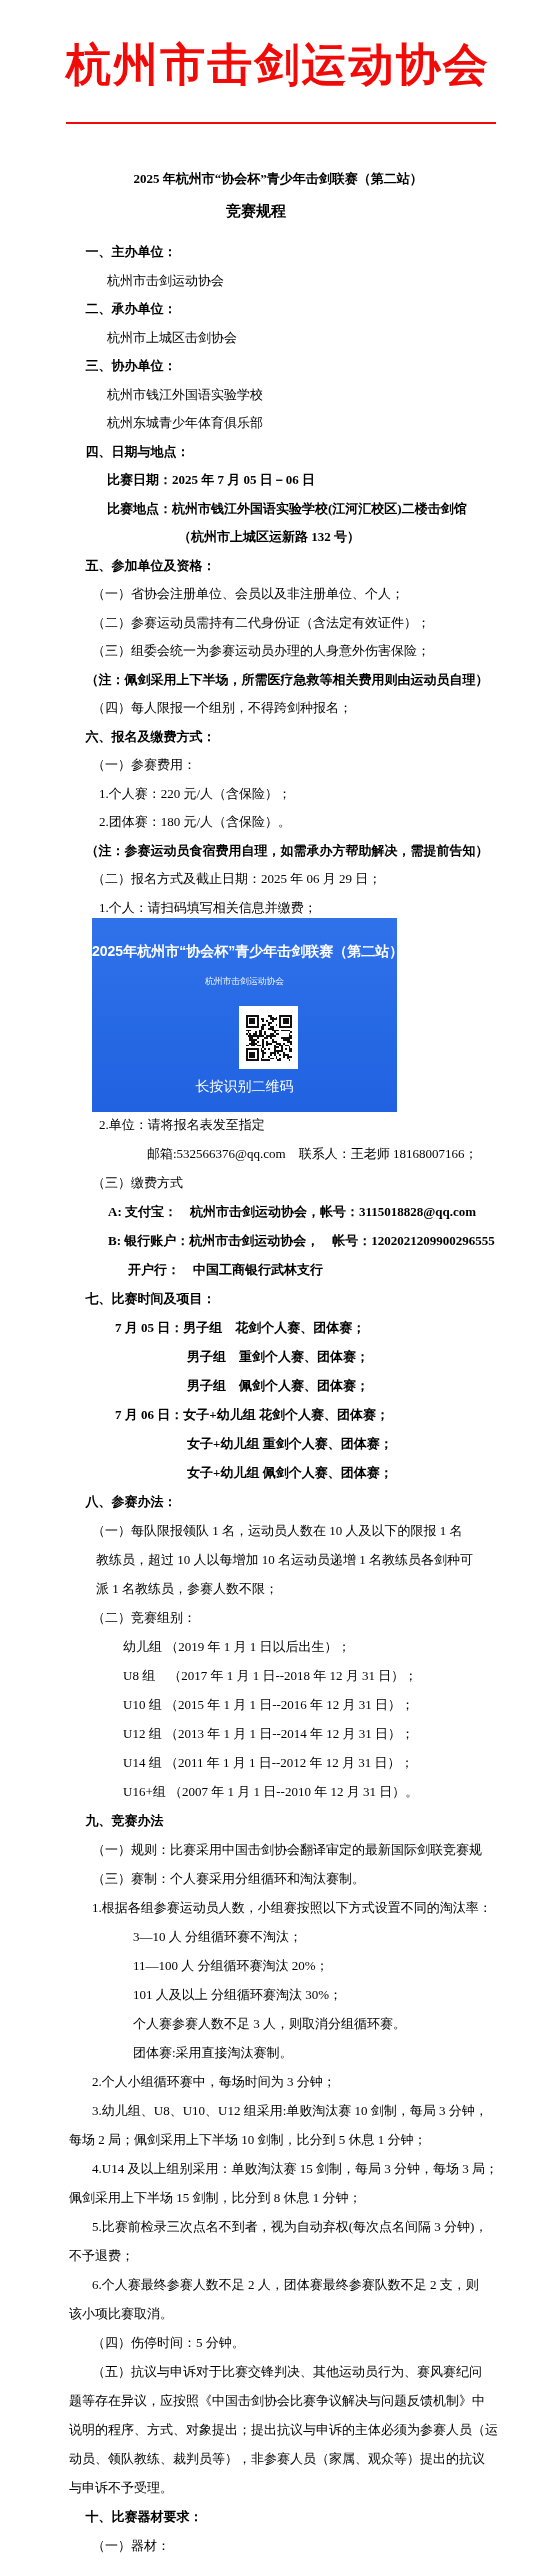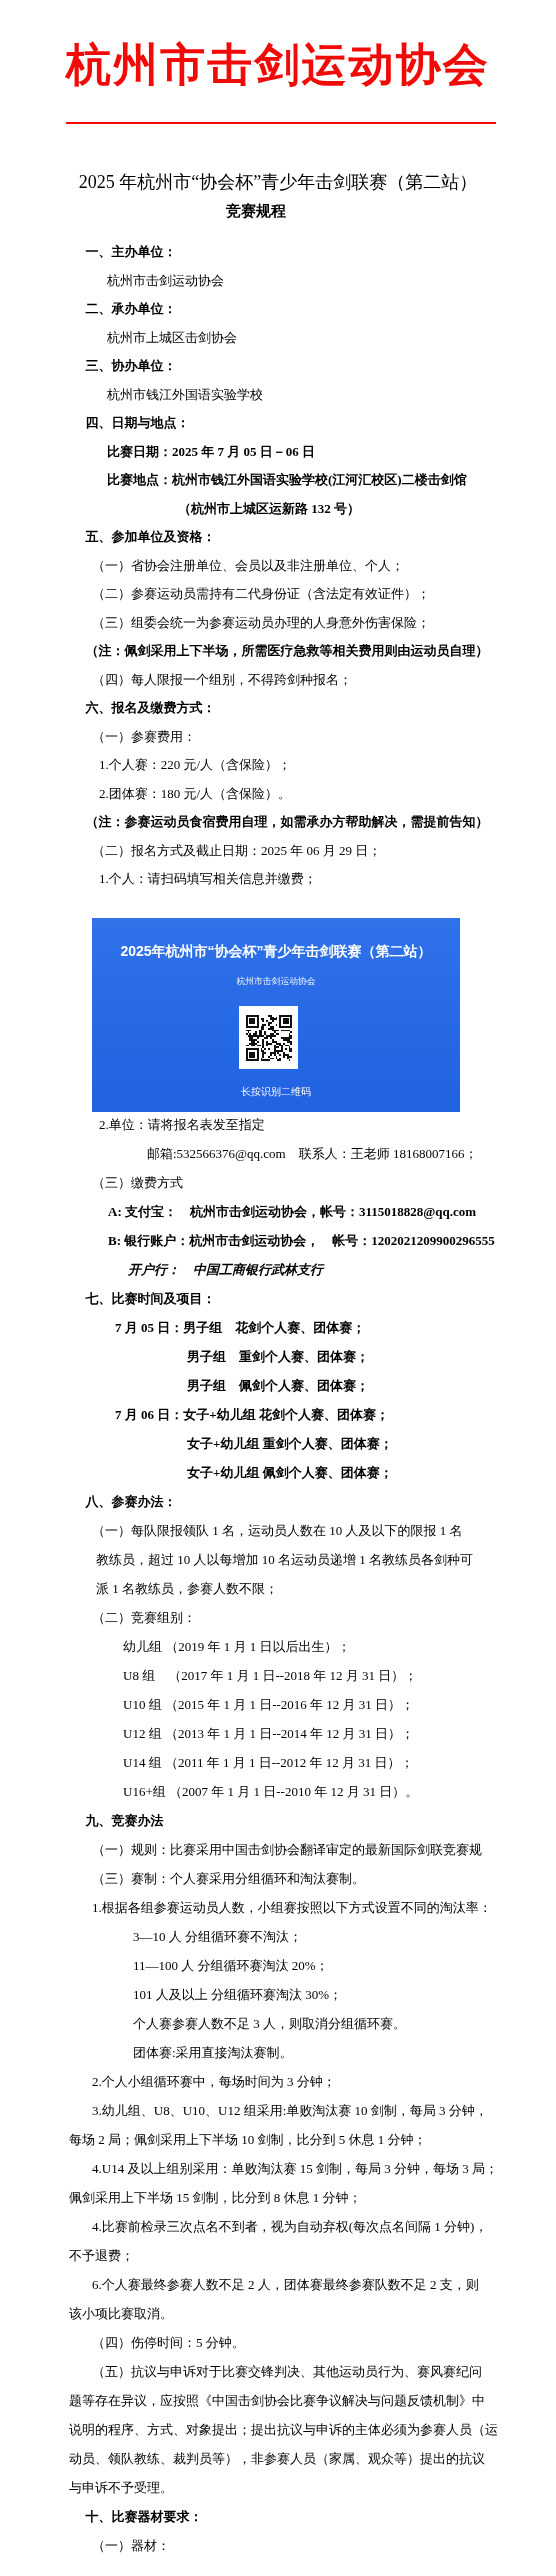"2025 年杭州市“协会杯”青少年击剑联赛（第二站）" .doc-title { font-size: 18px -> 13px; font-weight: 400 -> 700 }
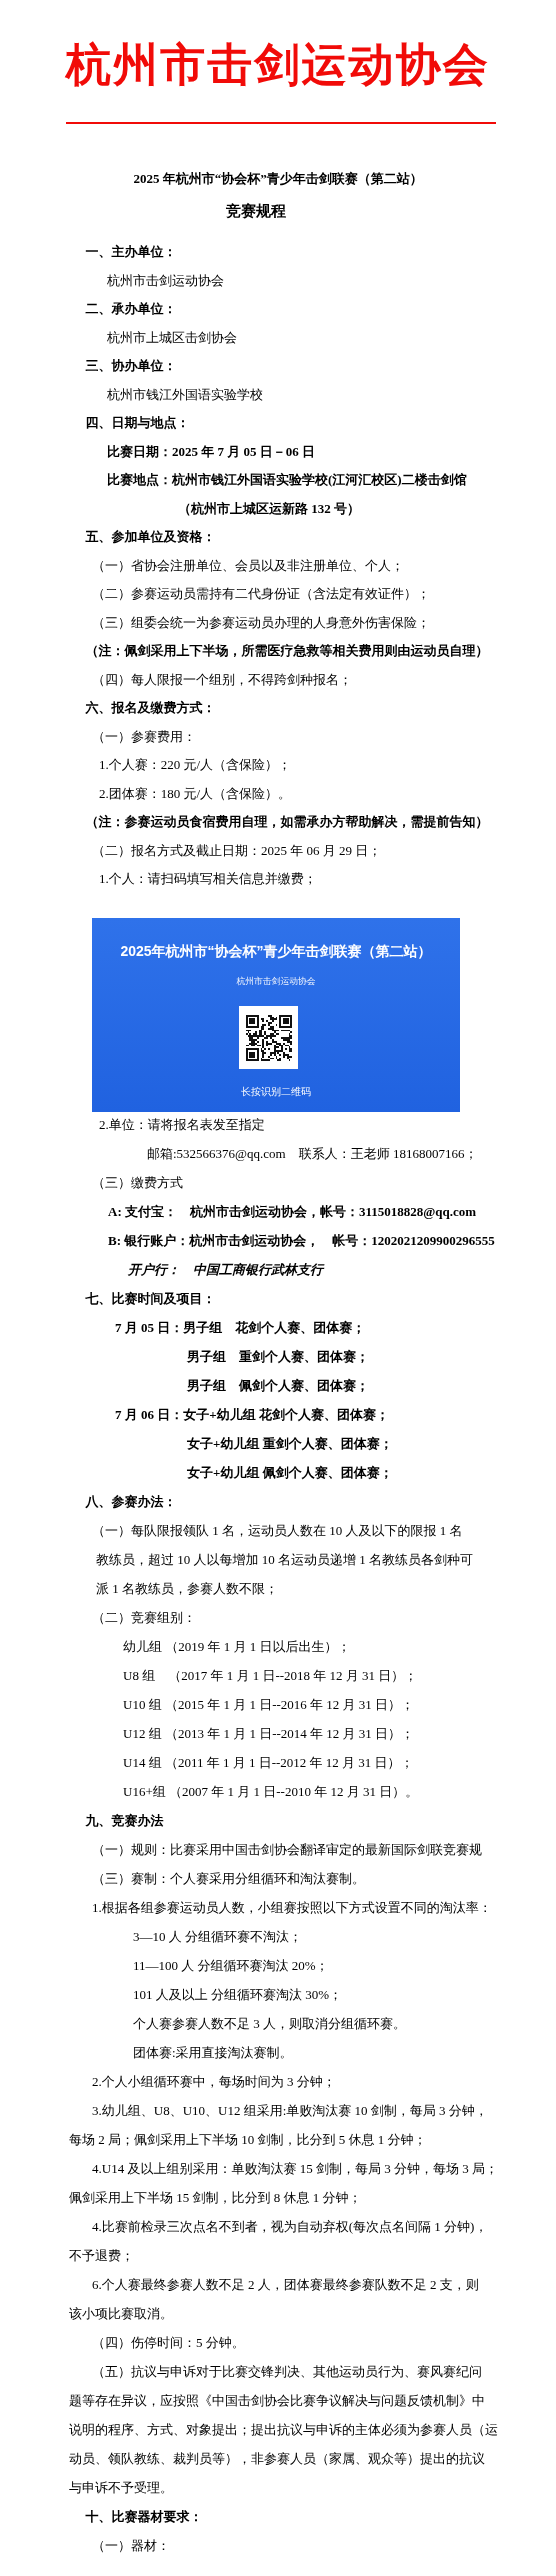"杭州东城青少年体育俱乐部" div.line { html: none -> <div>杭州东城青少年体育俱乐部</div> }
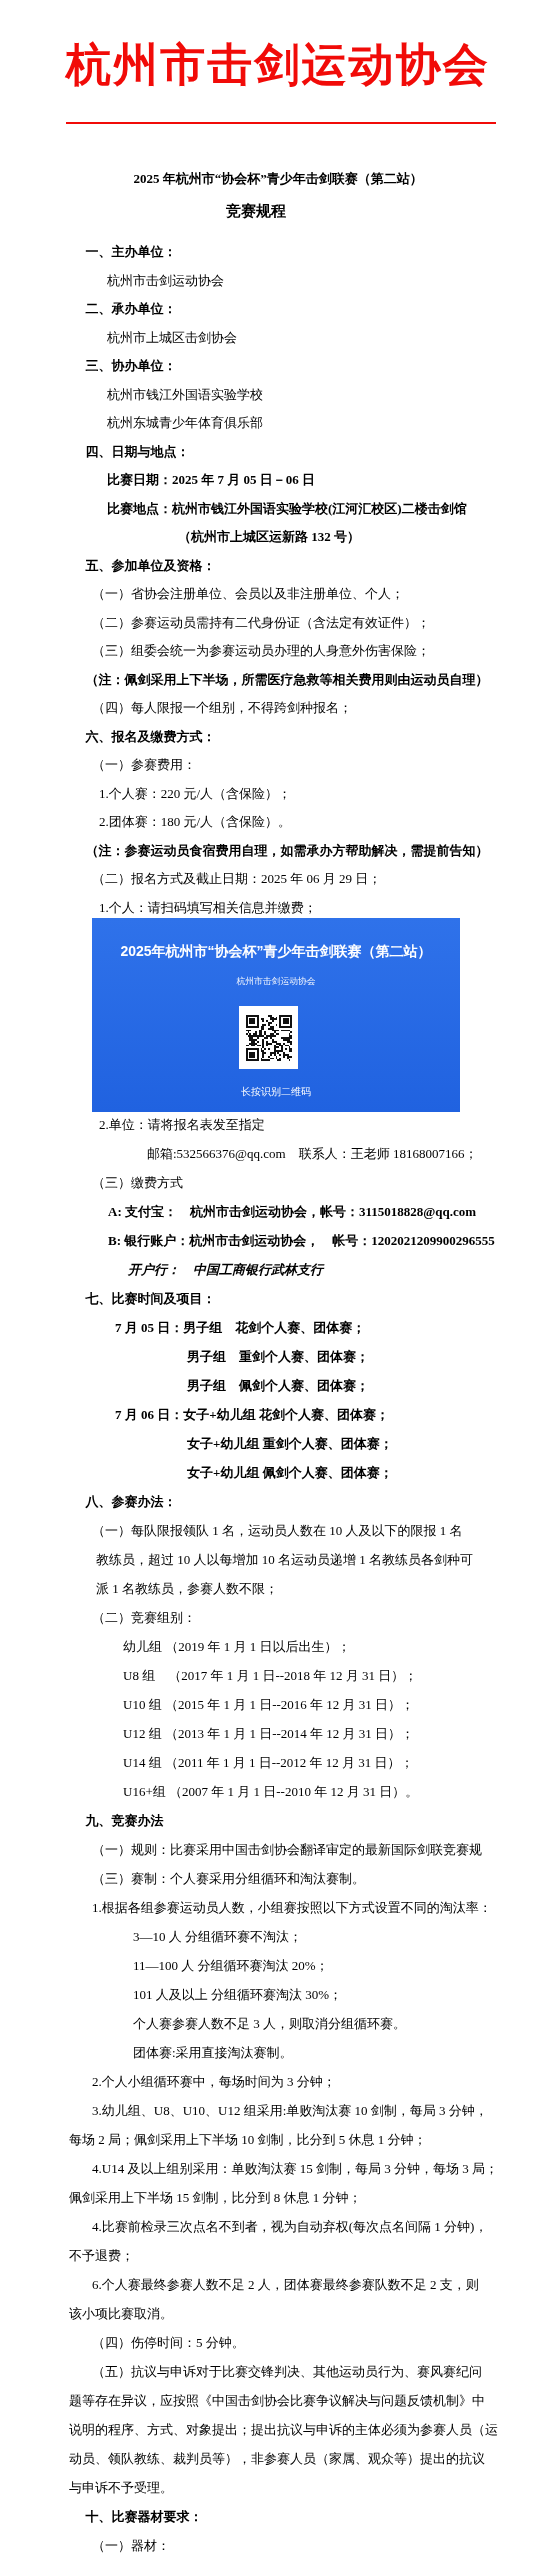"2025年杭州市“协会杯”青少年击剑联赛（第二站）" .banner { width: 368px -> 305px }
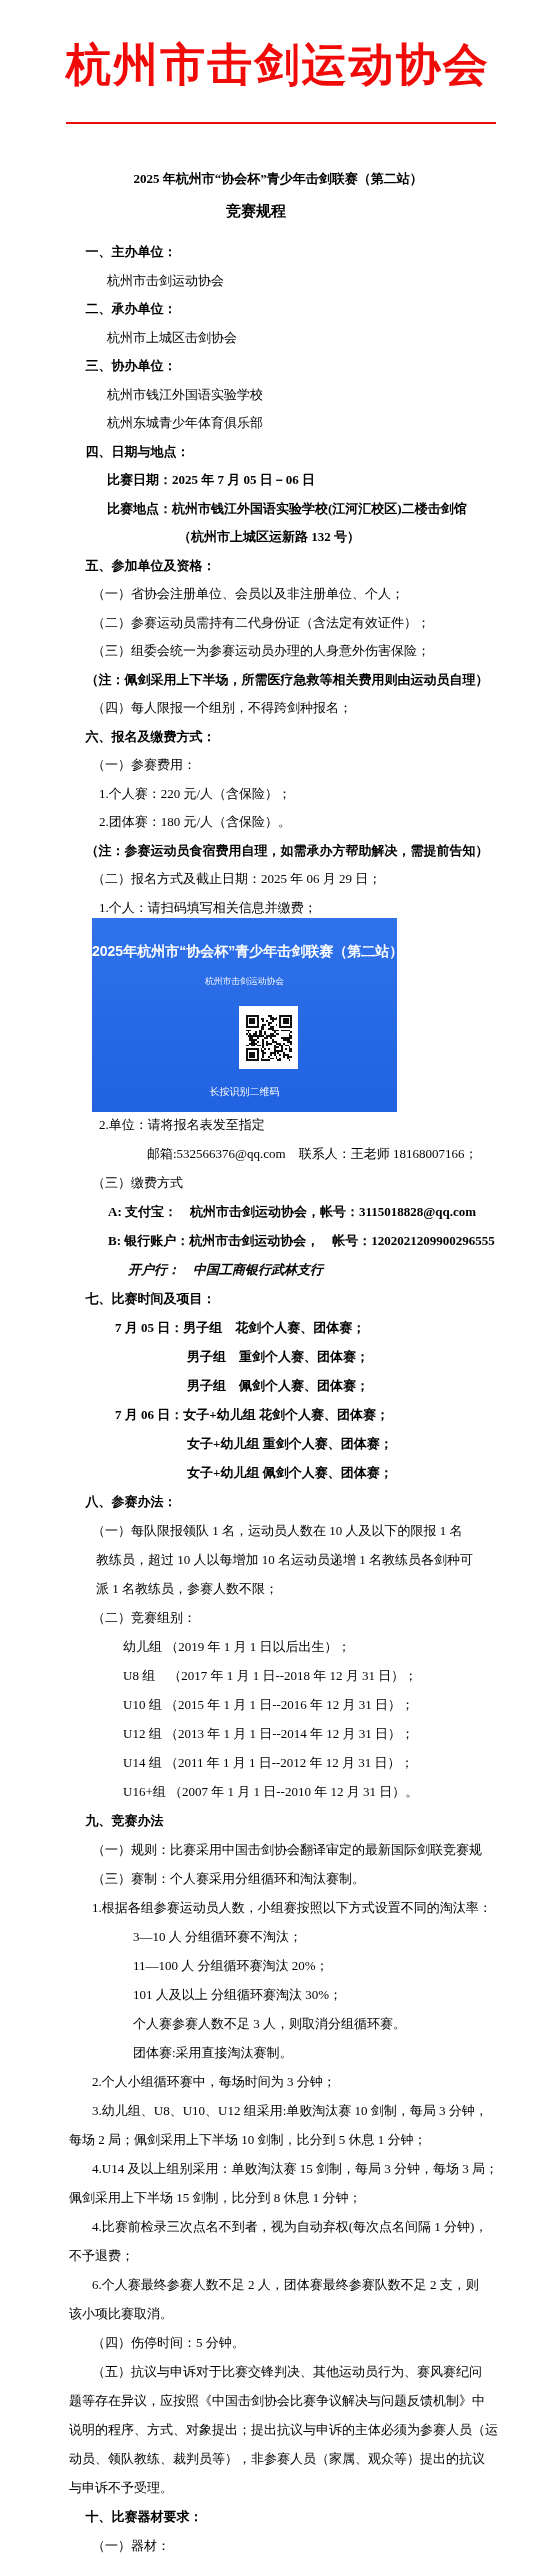"长按识别二维码" .qr-label { font-size: 10px -> 14px; top: 167px -> 160px }
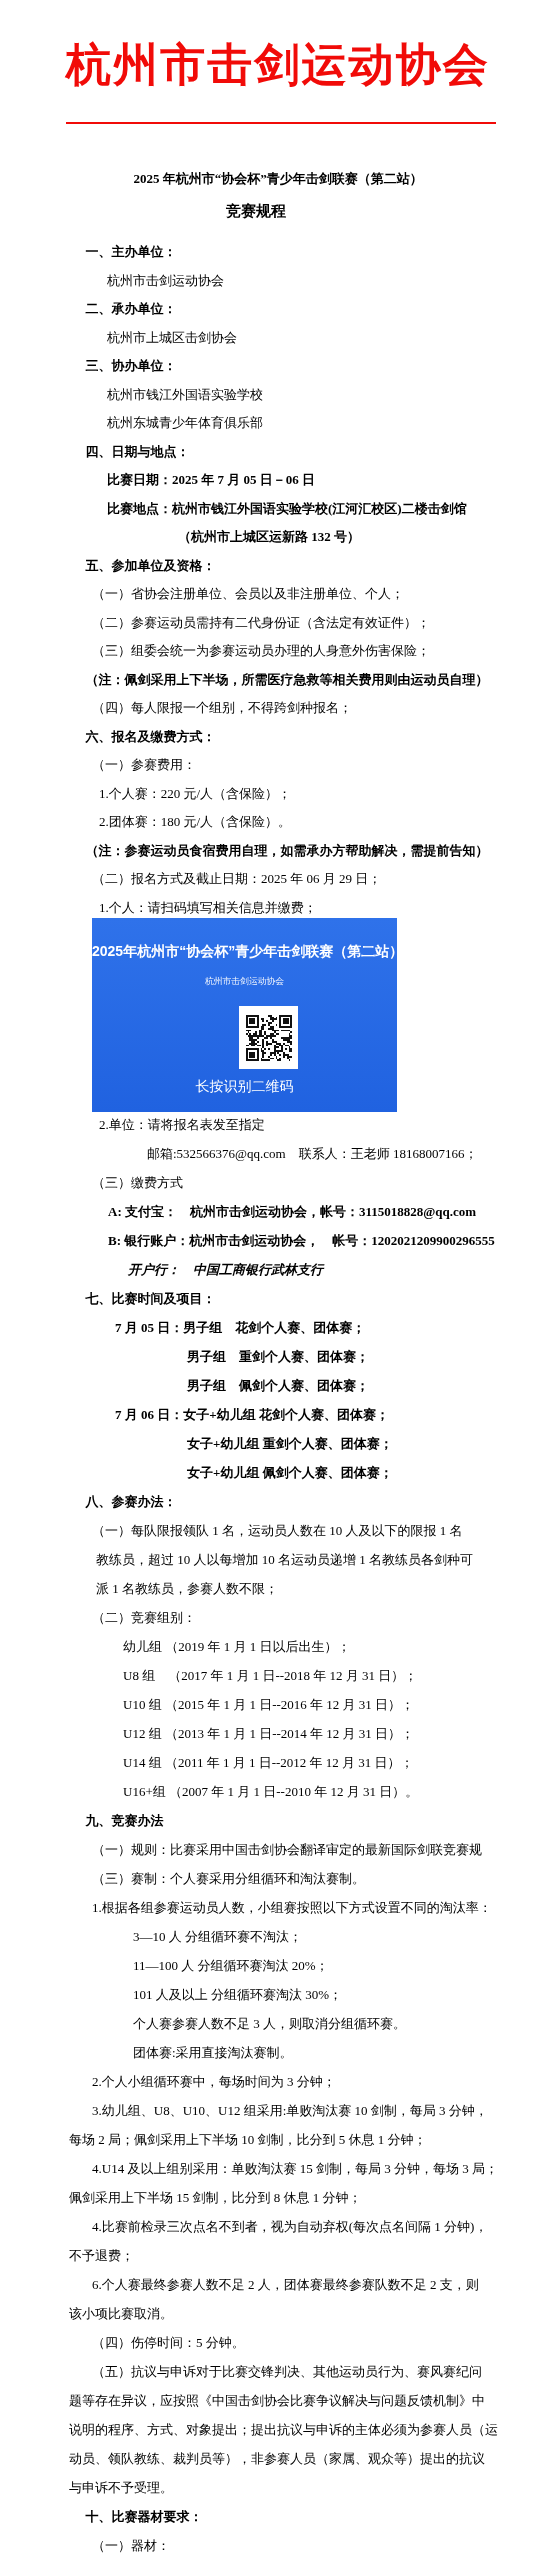"开户行： 中国工商银行武林支行" .lv-branch { font-style: italic -> none }
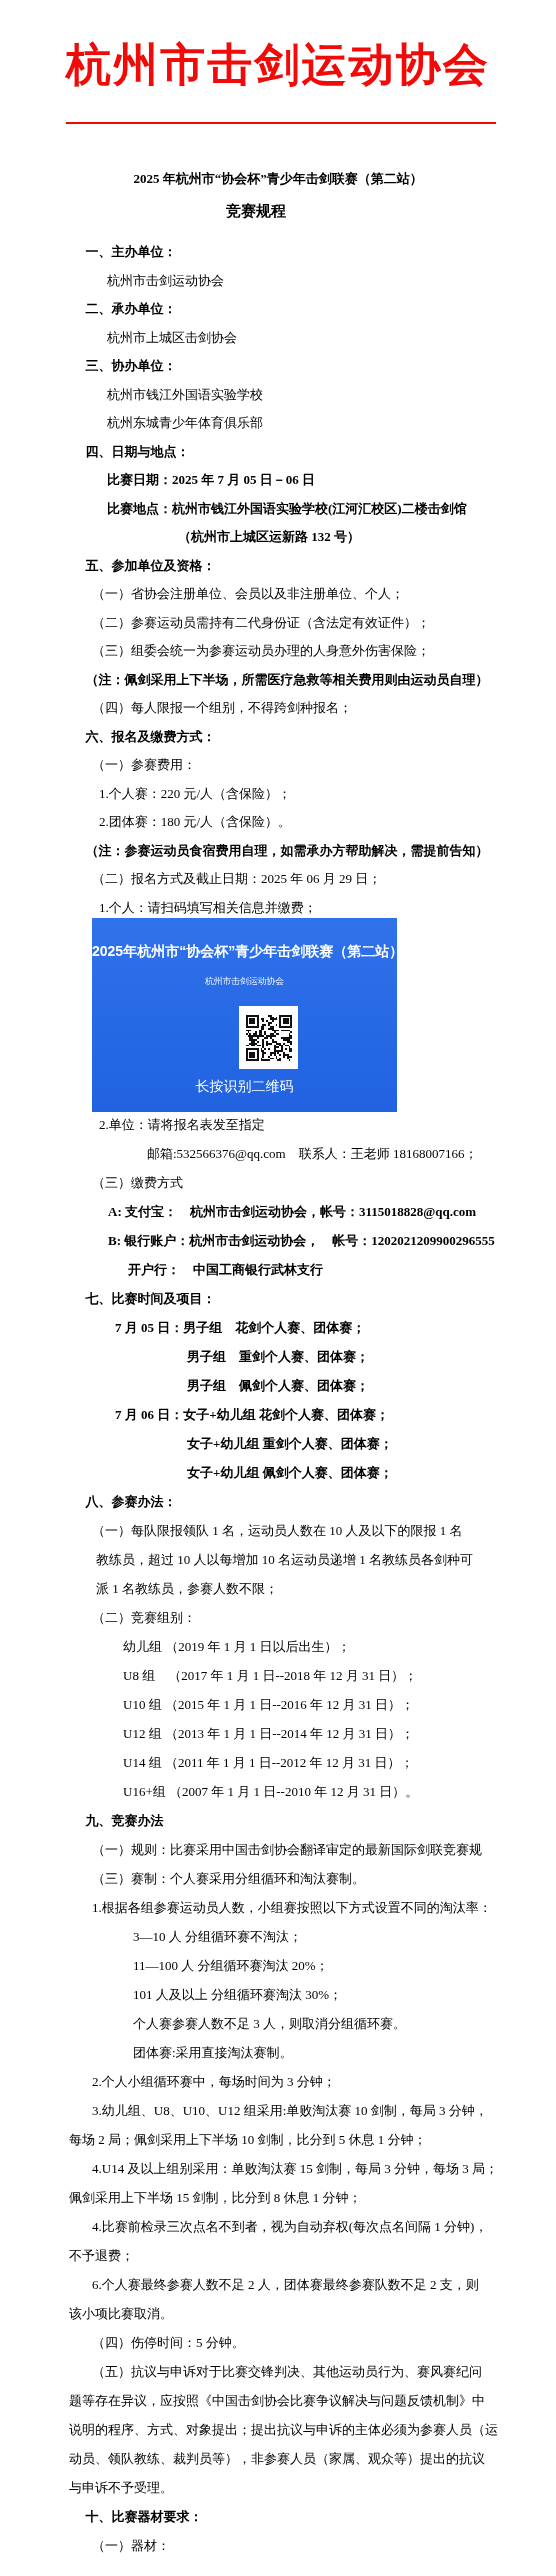"4.比赛前检录三次点名不到者，视为自动弃权(每次点名间隔 1 分钟)，" div.line { text: 4.比赛前检录三次点名不到者，视为自动弃权(每次点名间隔 1 -> 5.比赛前检录三次点名不到者，视为自动弃权(每次点名间隔 3 }
